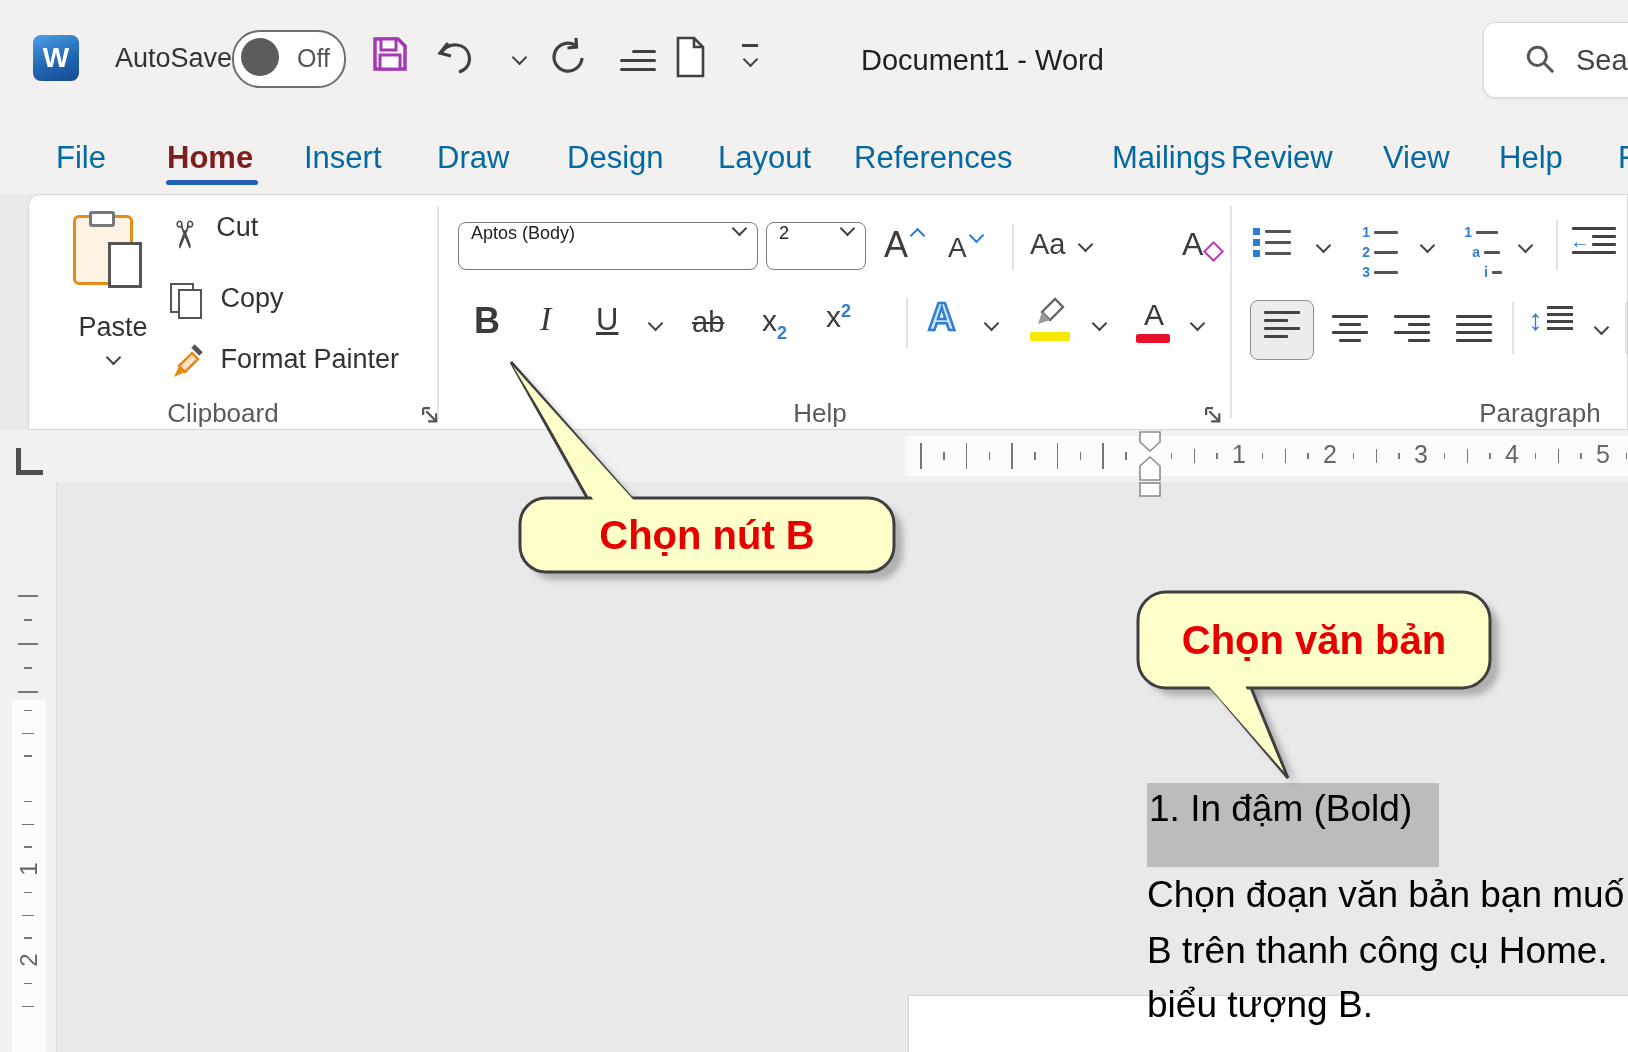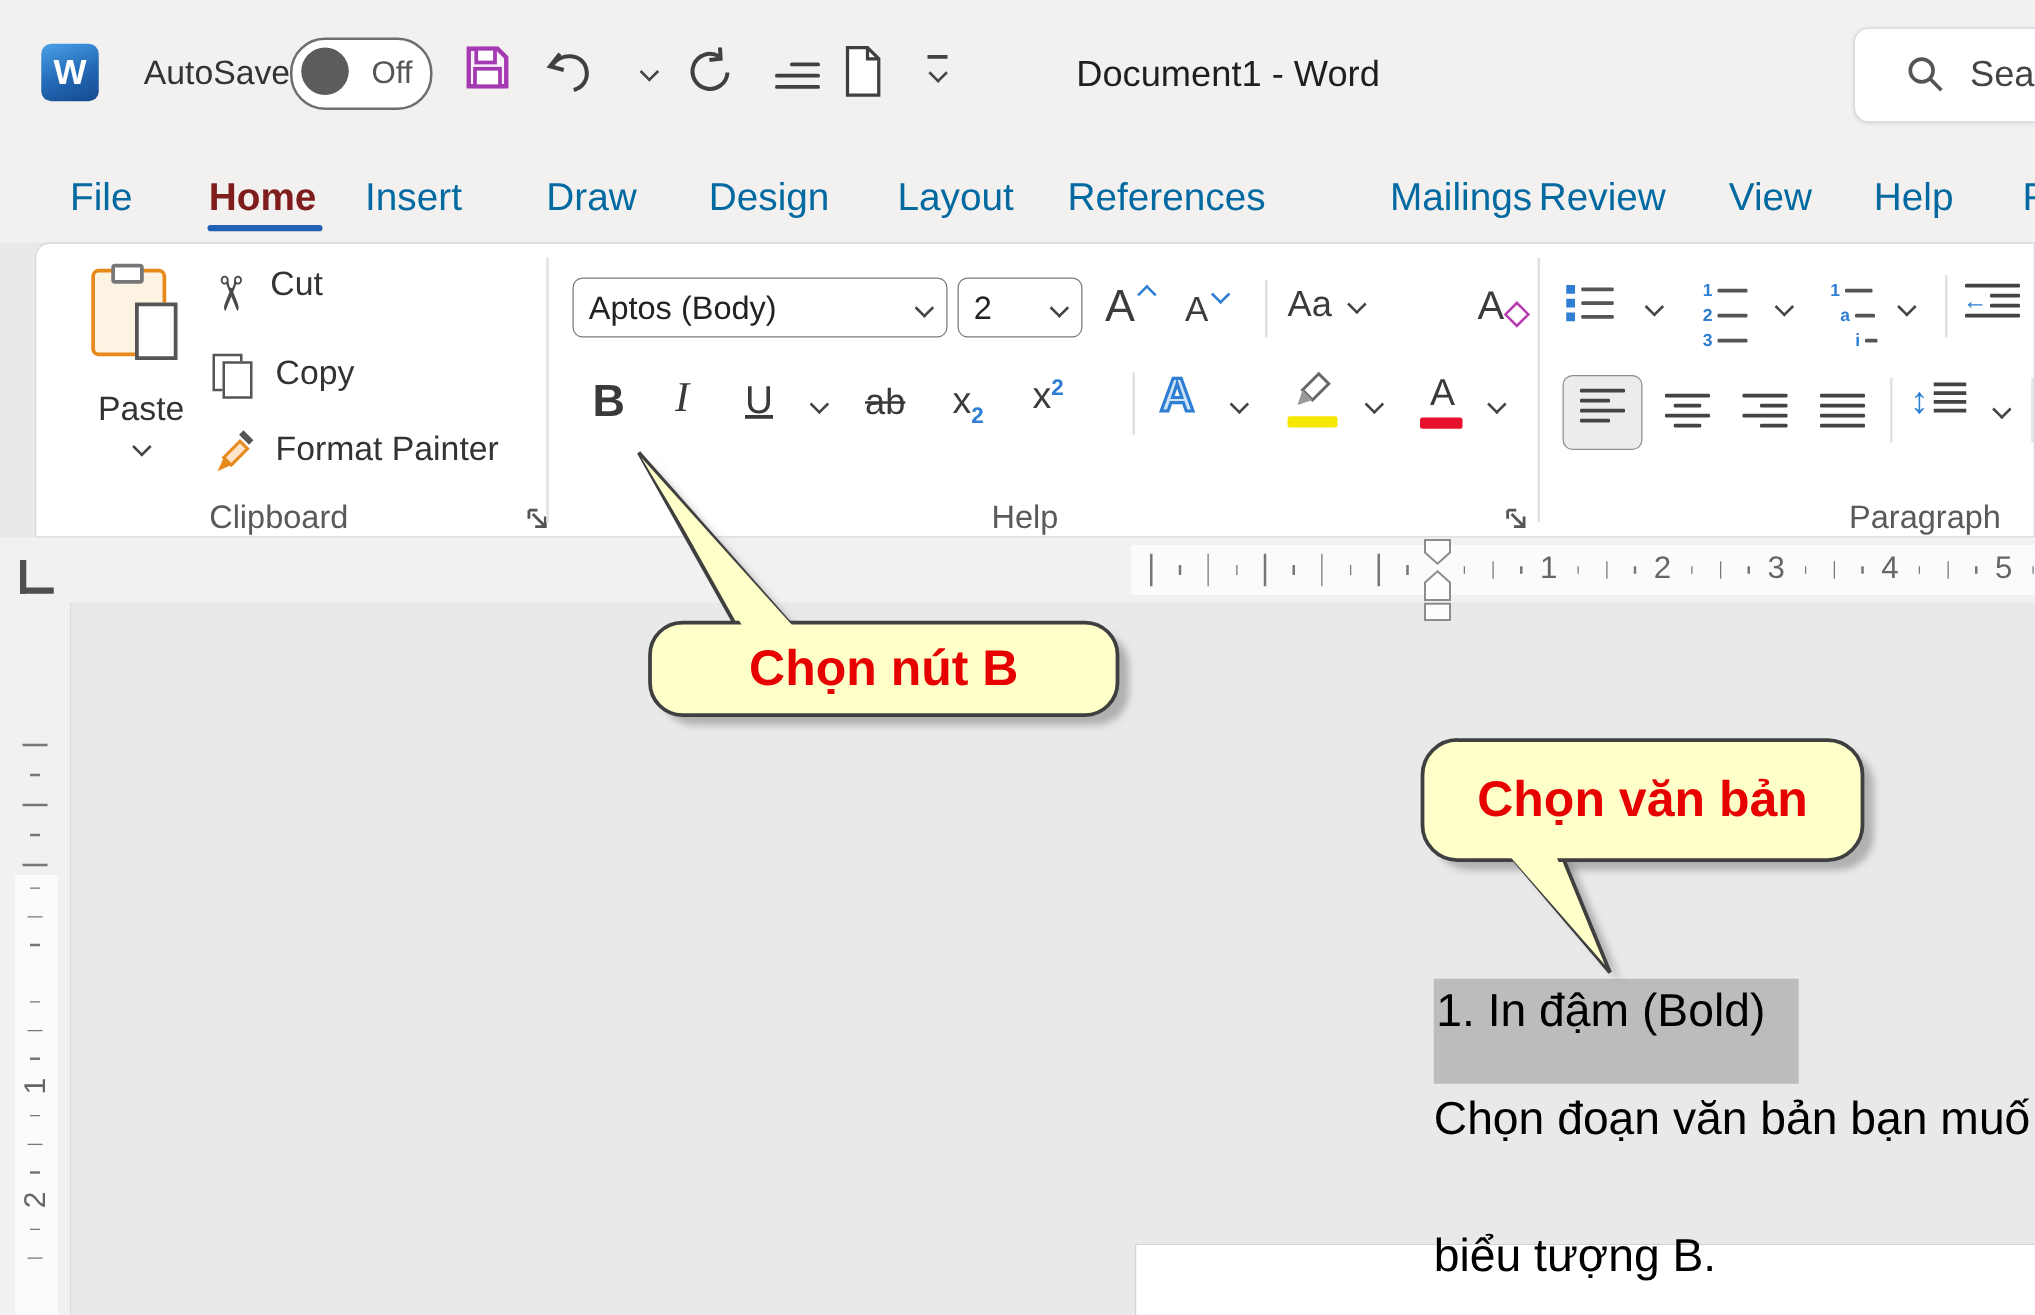"Insert" span.tab { left: 292px -> 304px }
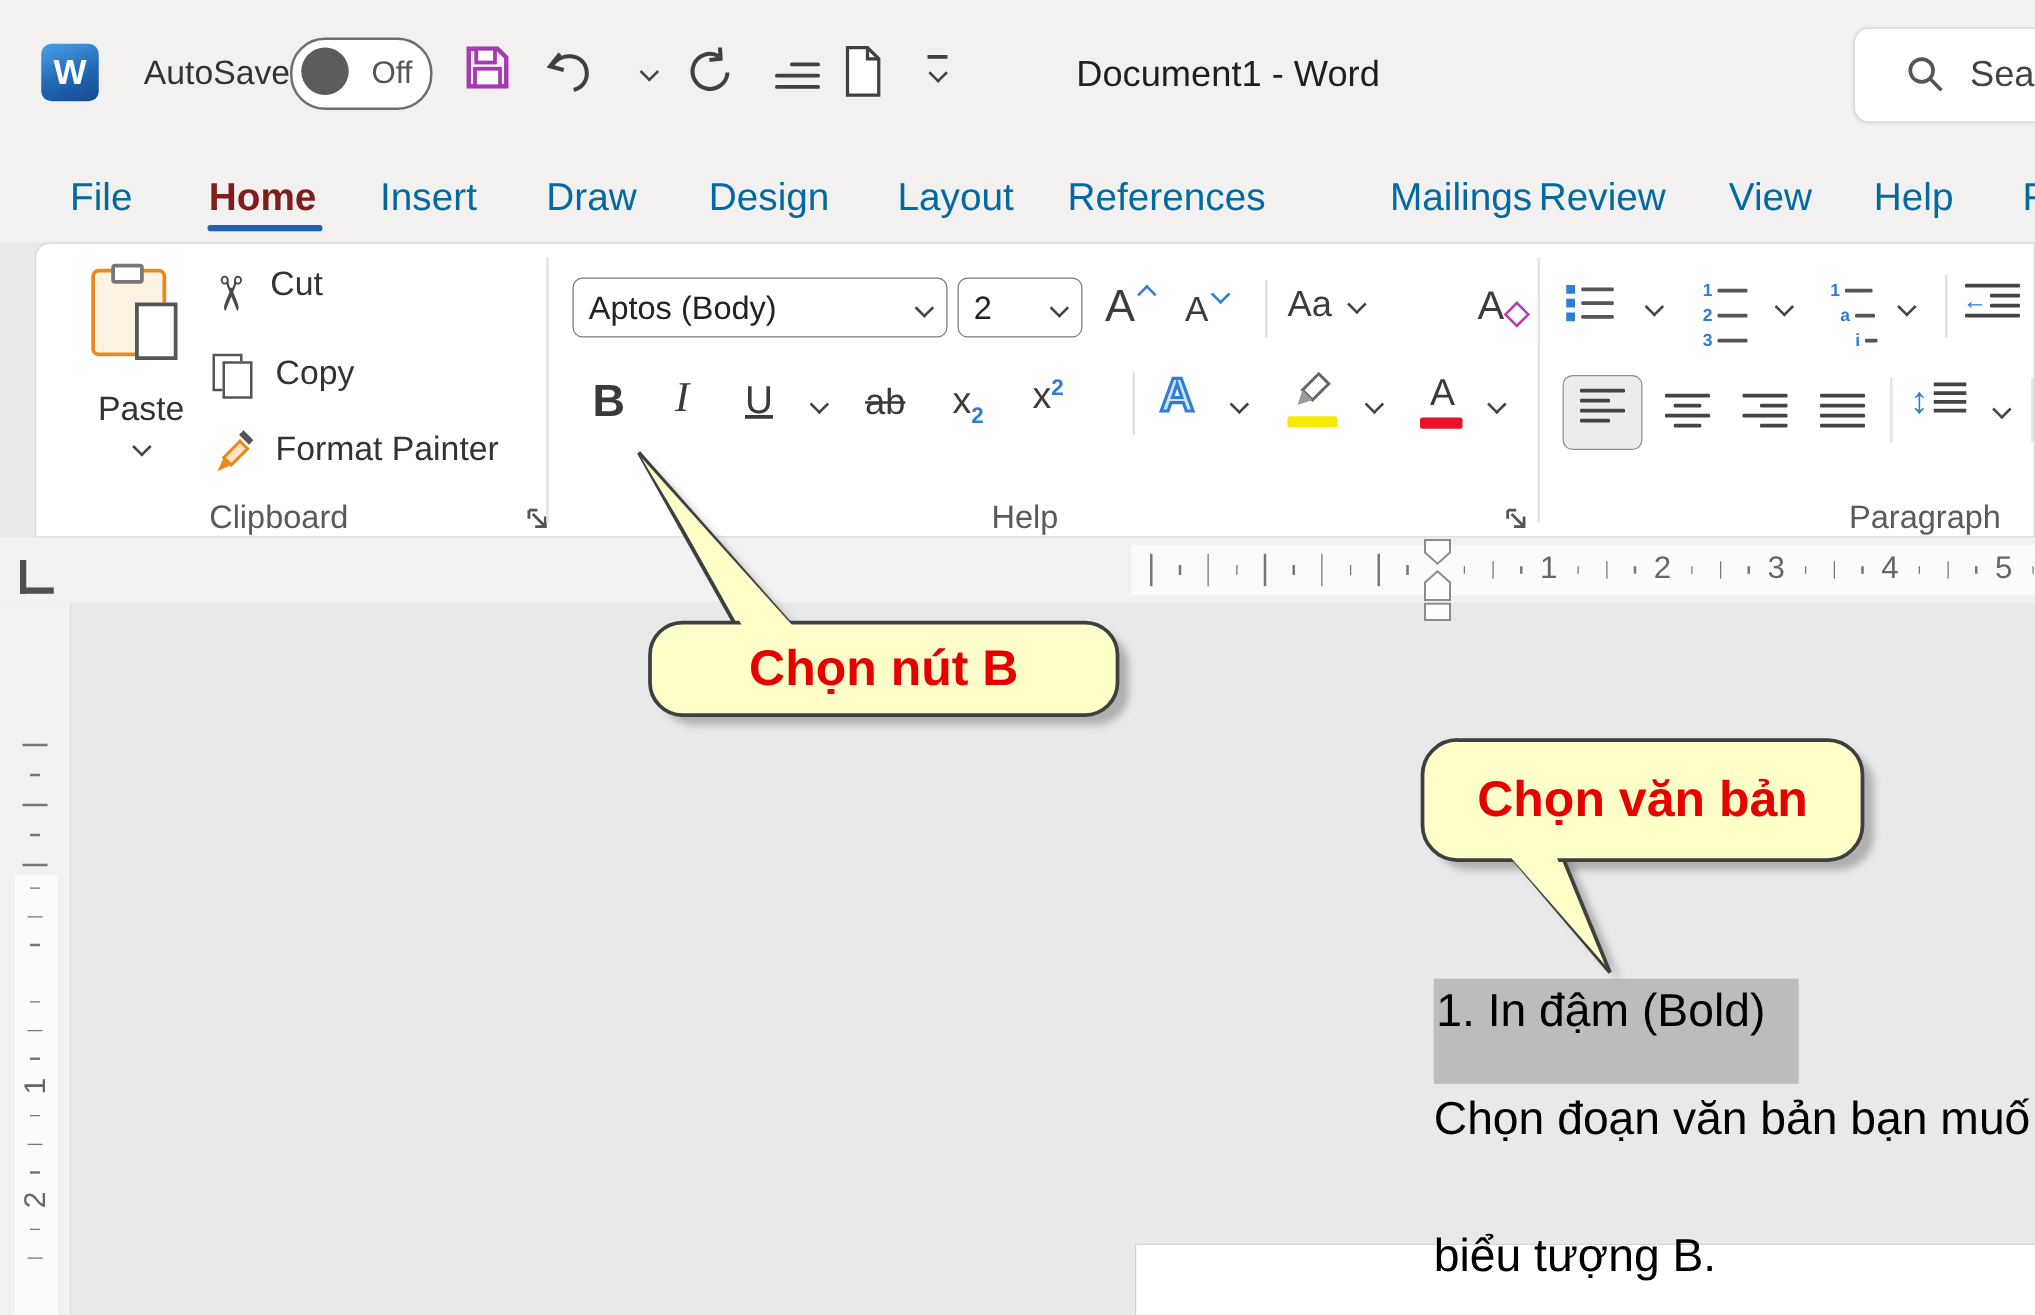"Aptos (Body)" .combo { align-items: center -> none; font-size: 26px -> 18px }
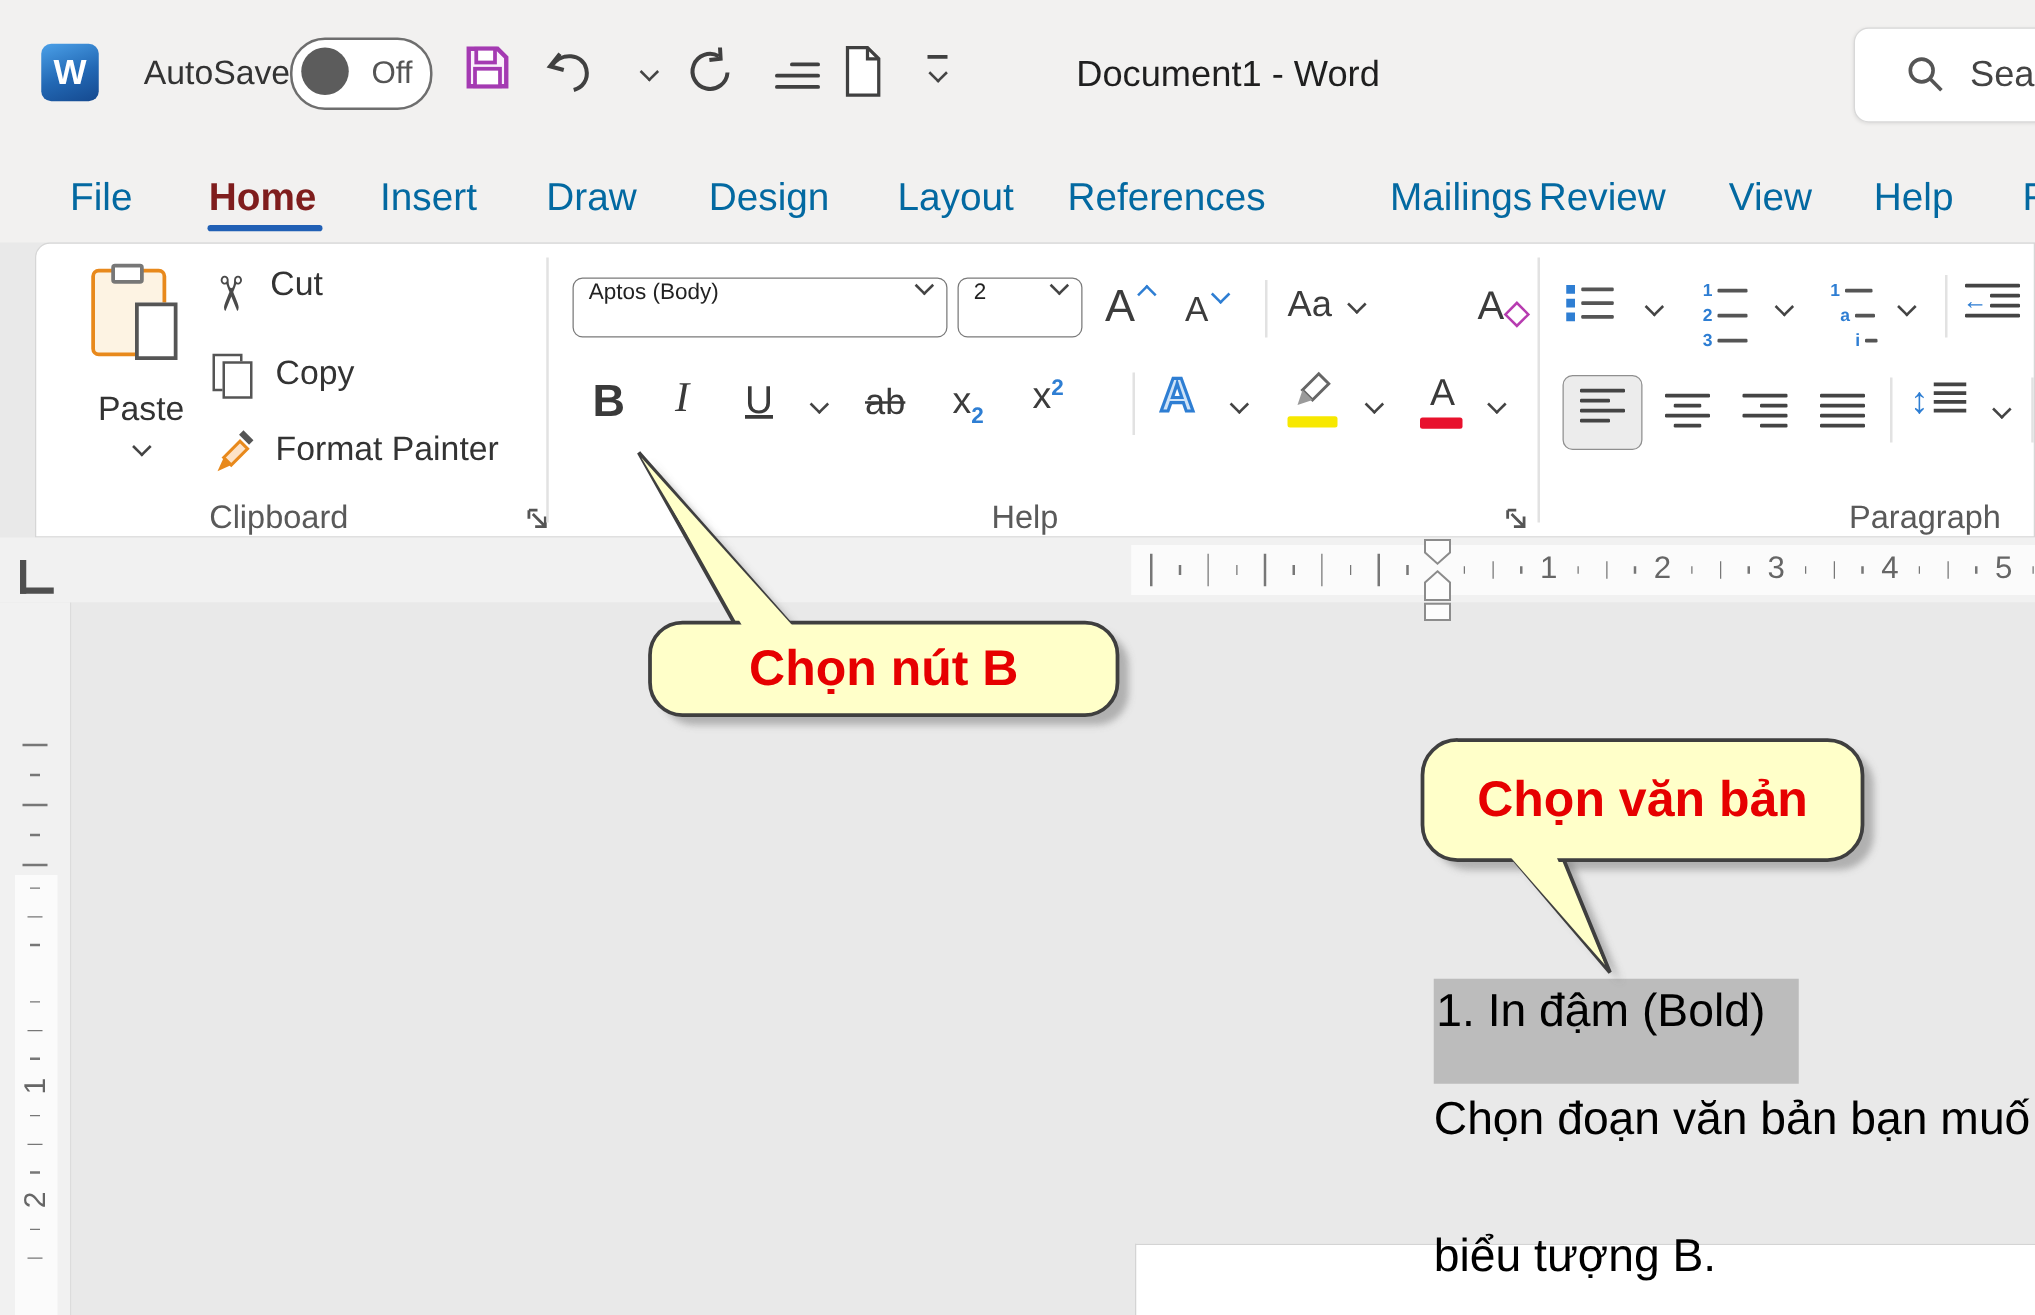"B trên thanh công cụ" div.doc-line { html: none -> <div>B trên thanh công cụ Home.</div> }
